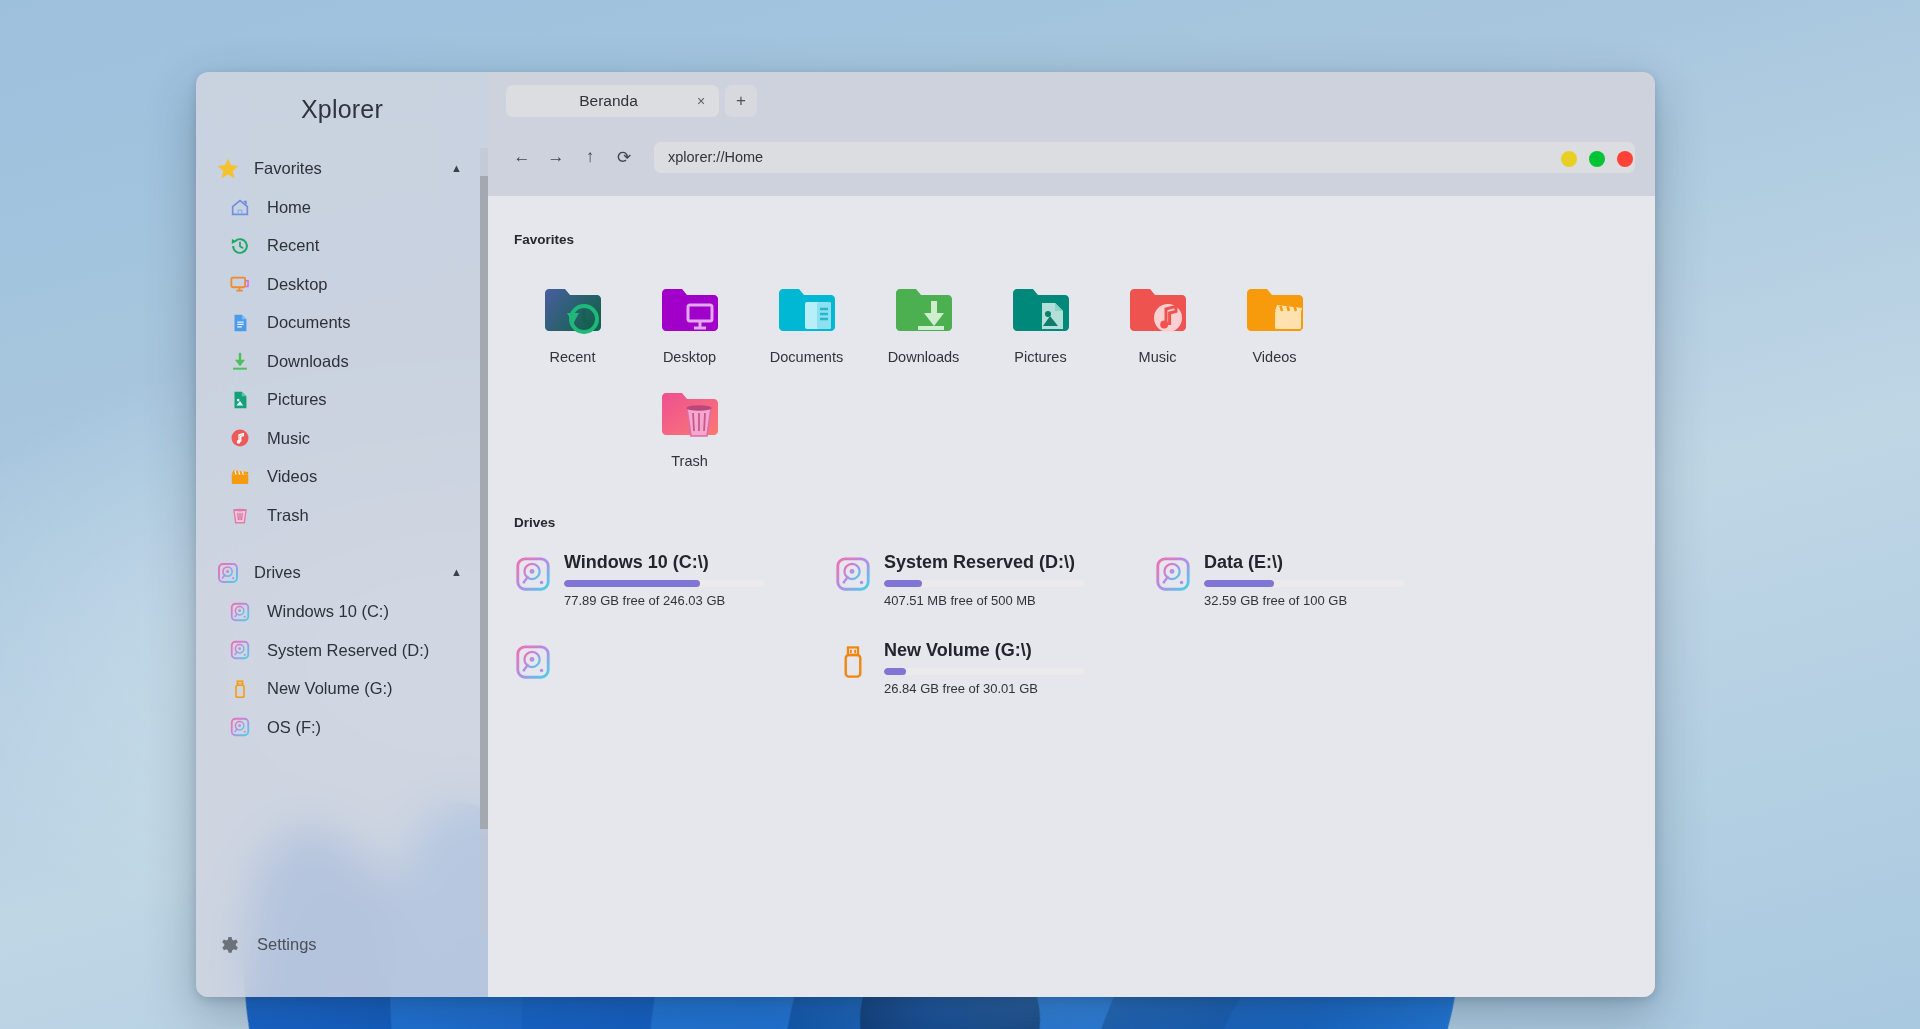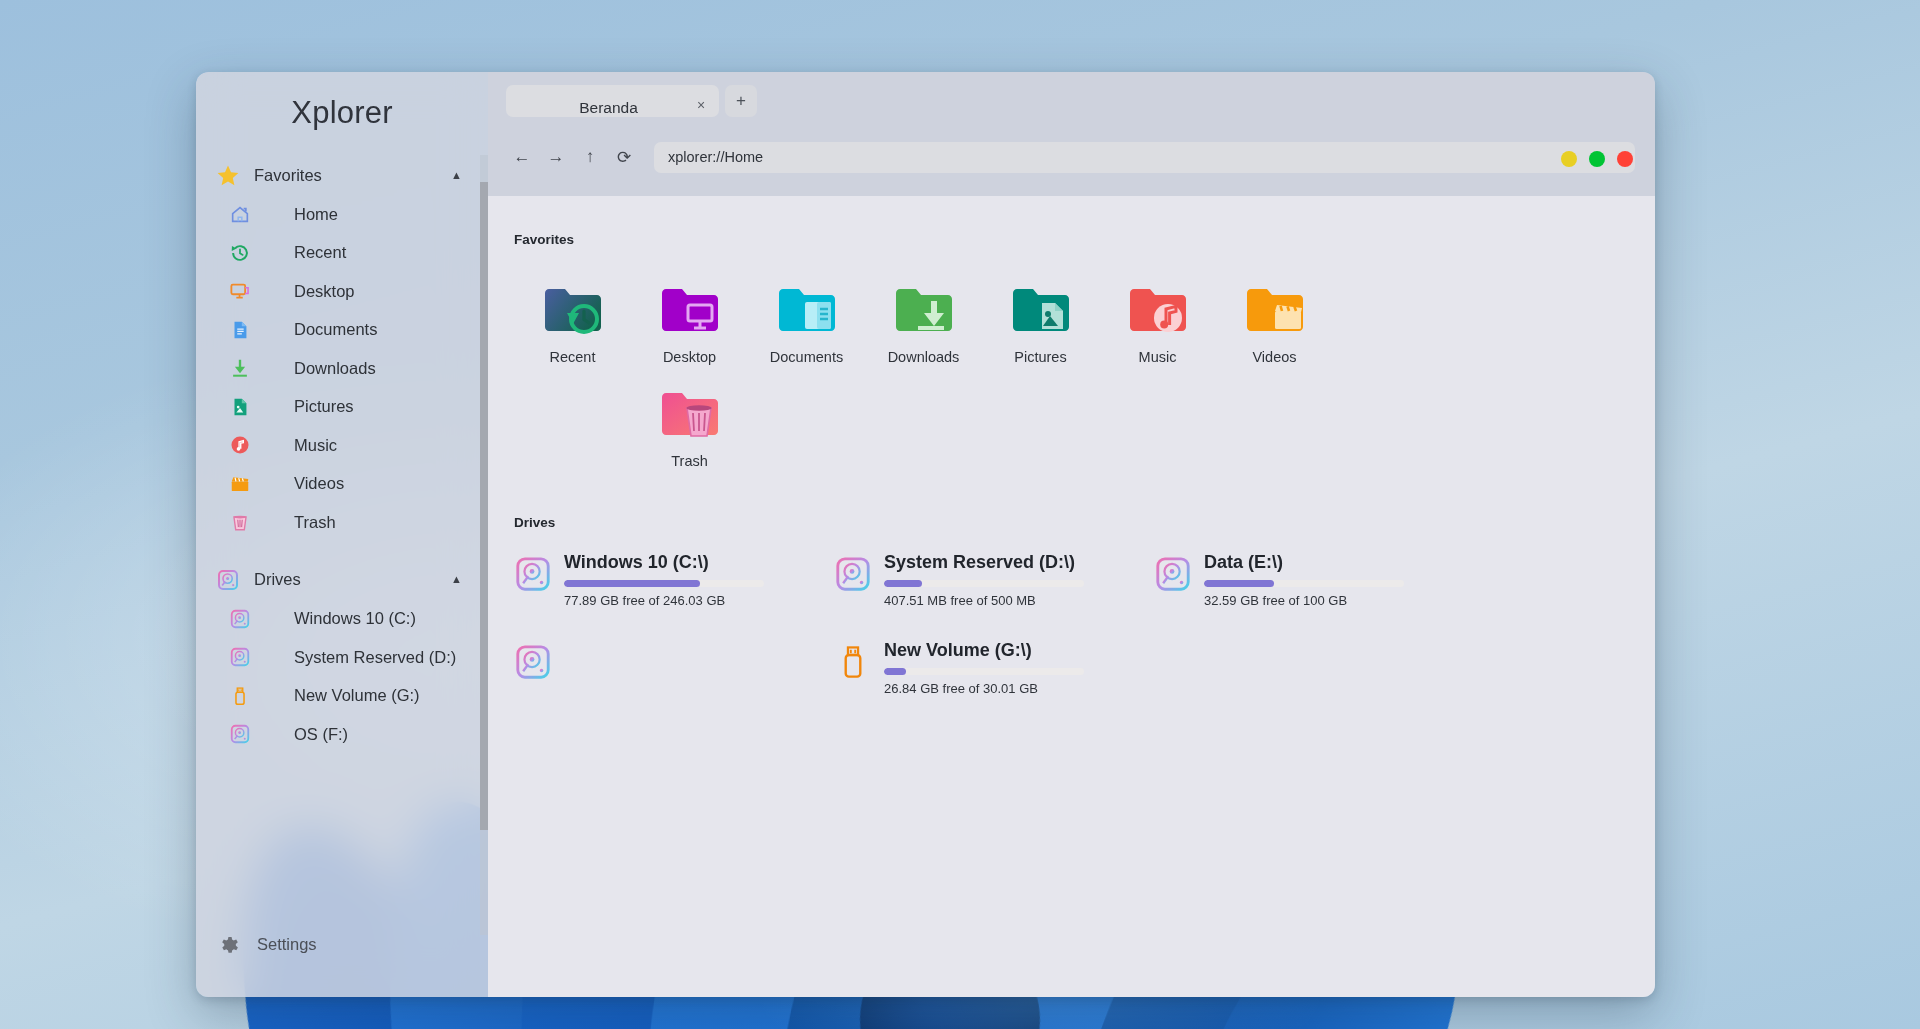"Xplorer" #sidebar-title { font-size: 31px -> 25px }
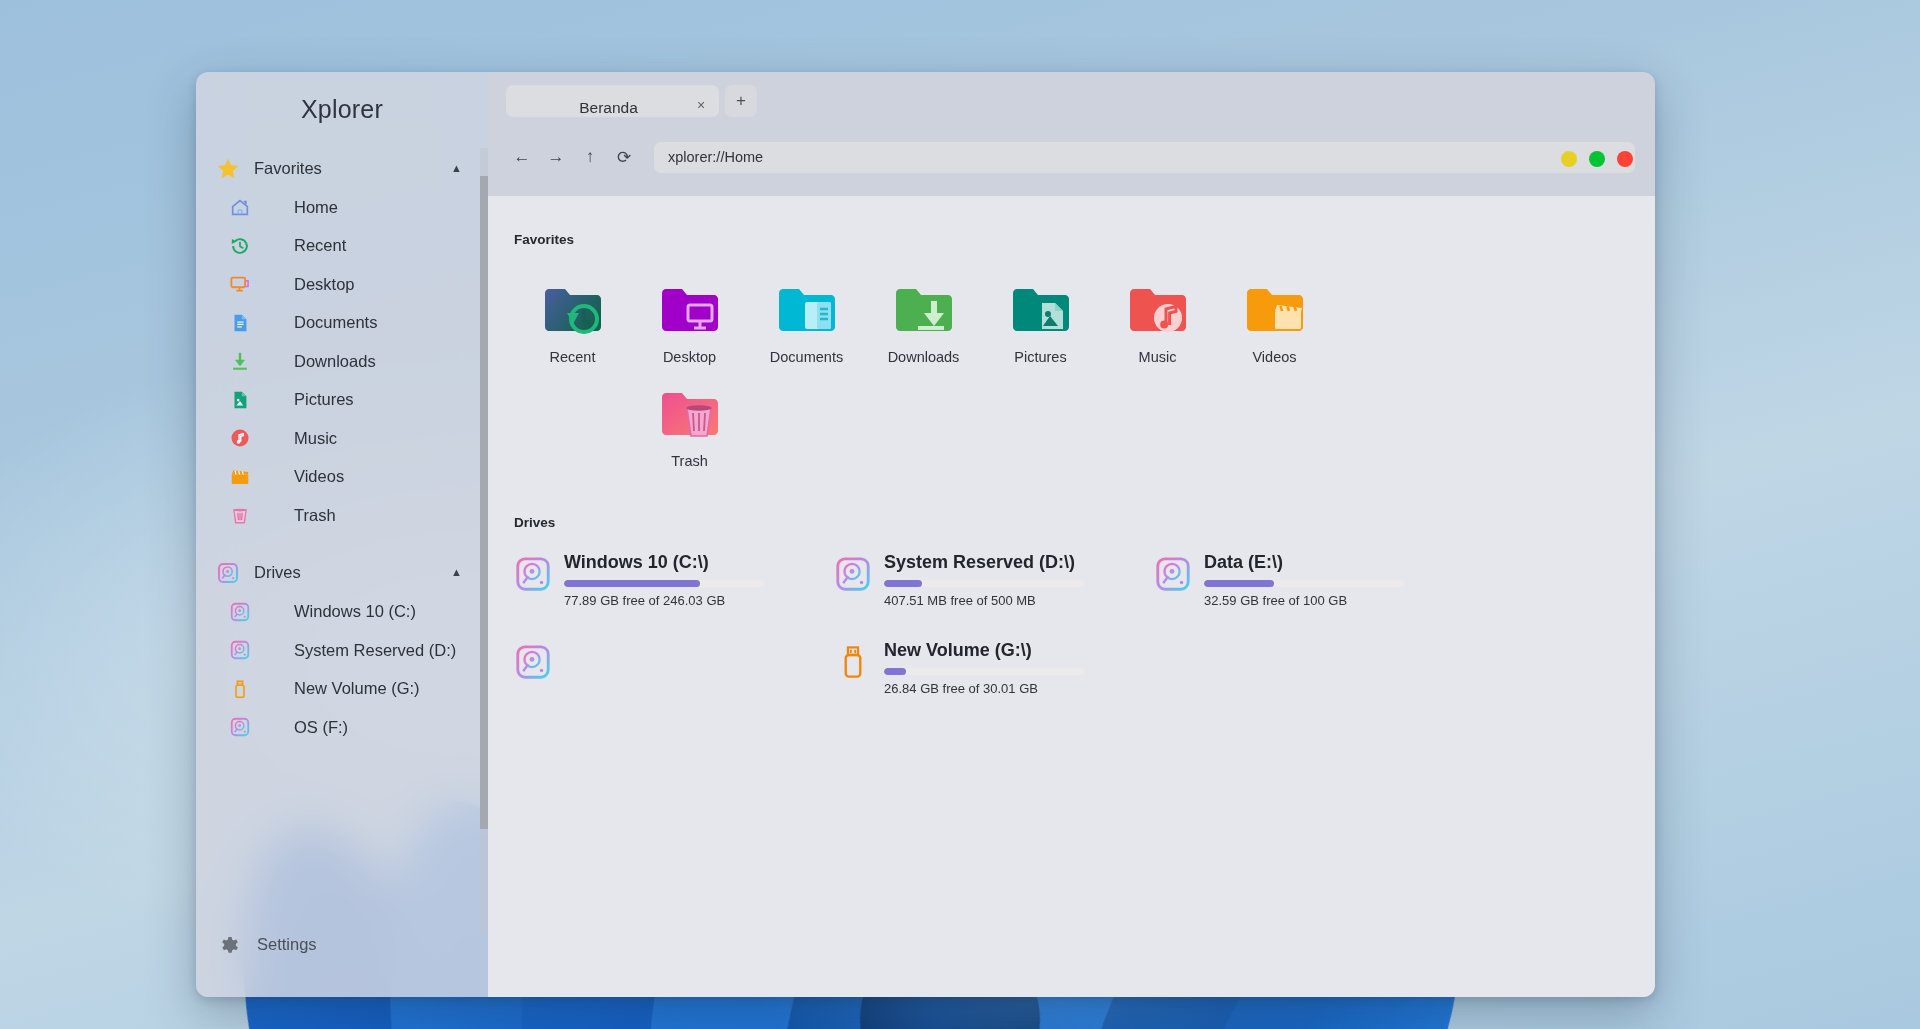"Beranda" .tab { align-items: flex-end -> center }
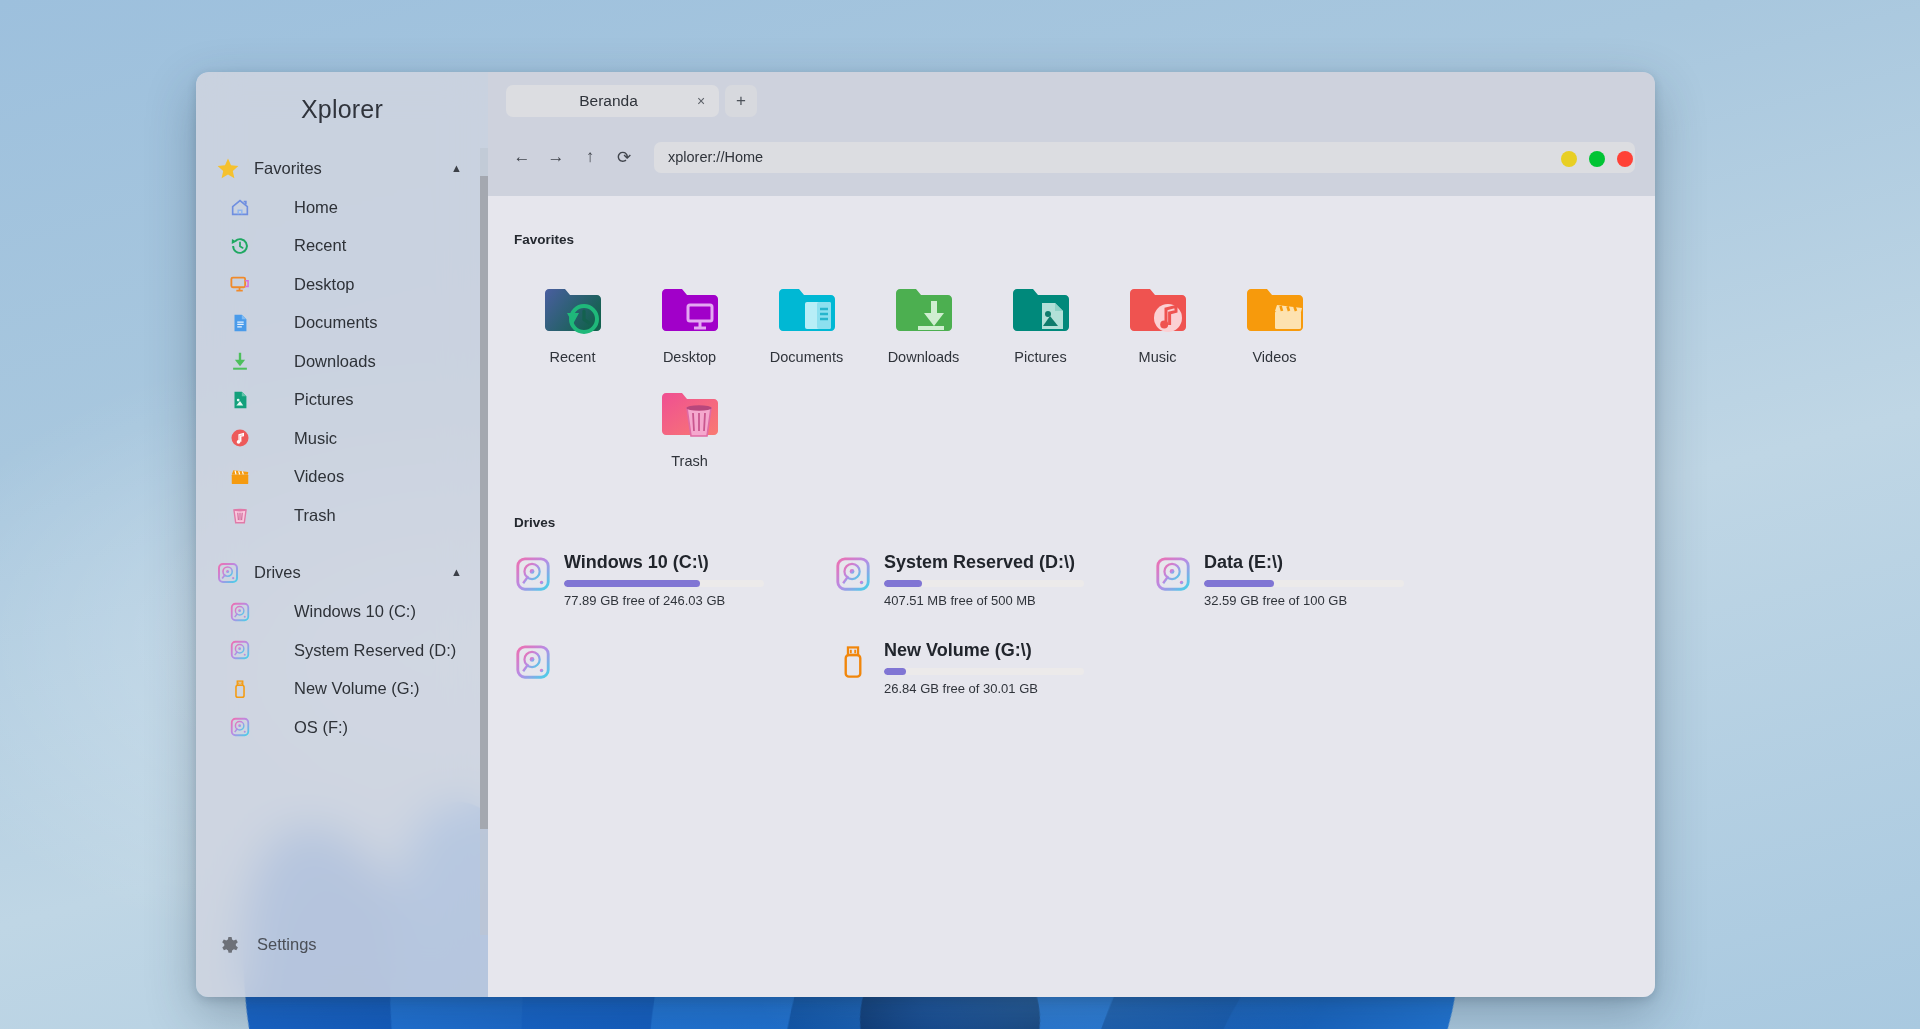"Home" .nav-item .ilabel { margin-left: 27px -> none }
